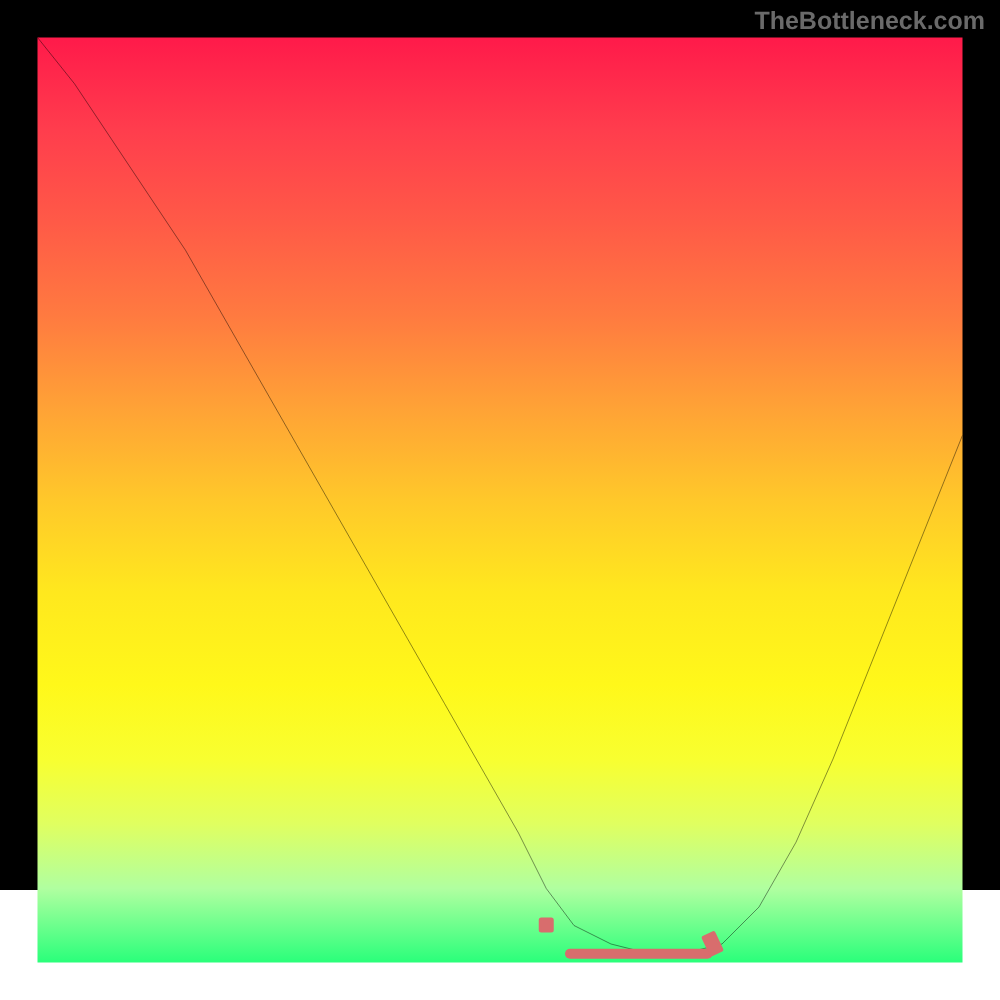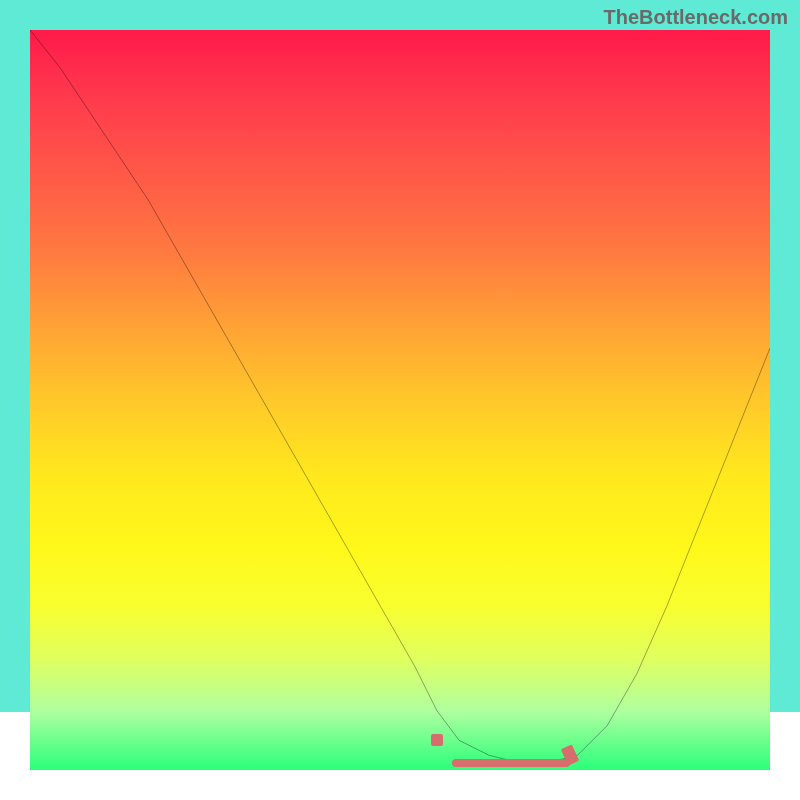"TheBottleneck.com" .container { background: #5eead4 -> #000000 }
